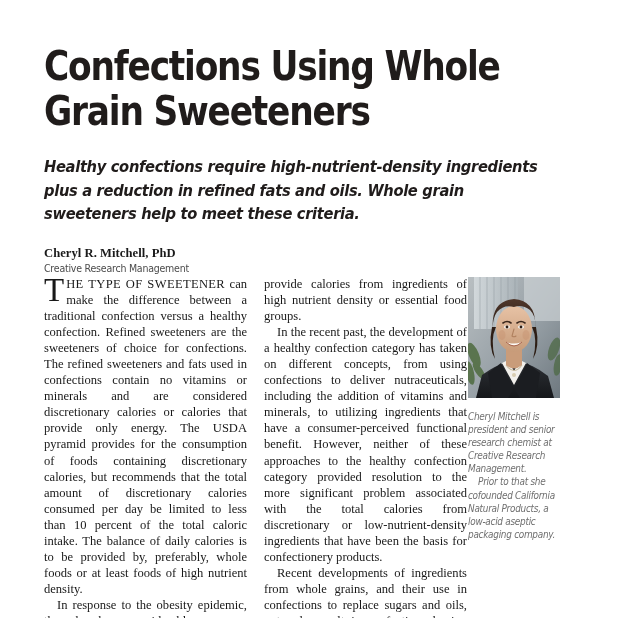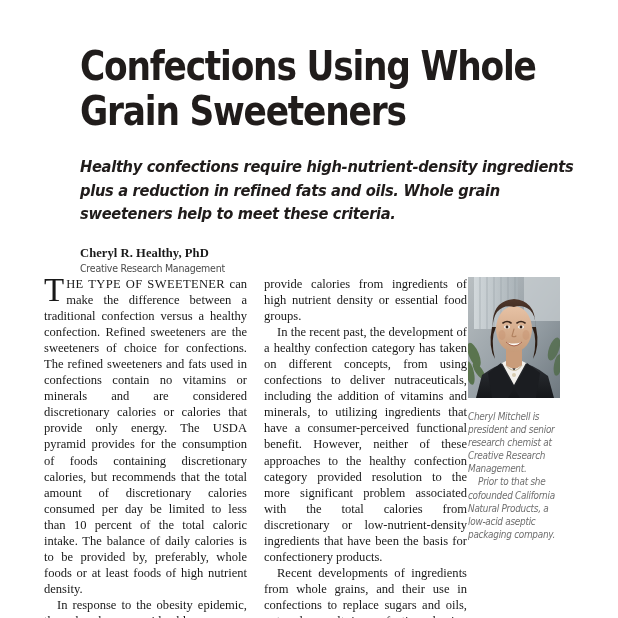"Confections Using Whole" .masthead { margin-left: 36px -> none }
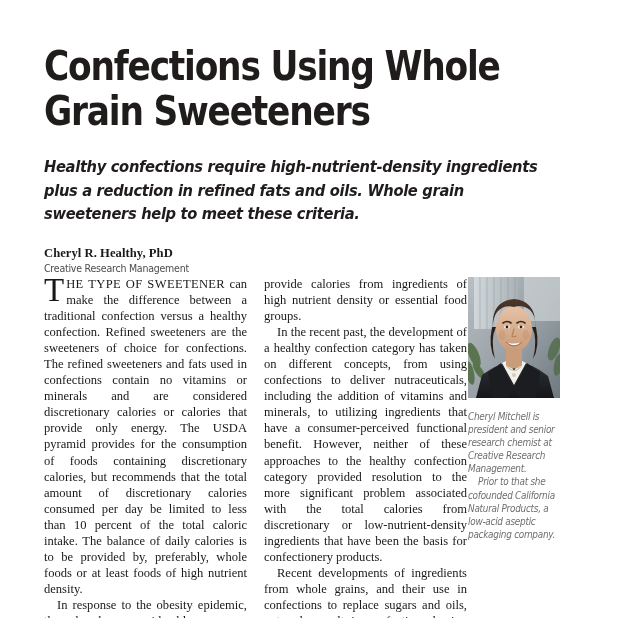"Cheryl R. Healthy, PhD" div.byline-name { text: Healthy -> Mitchell }
